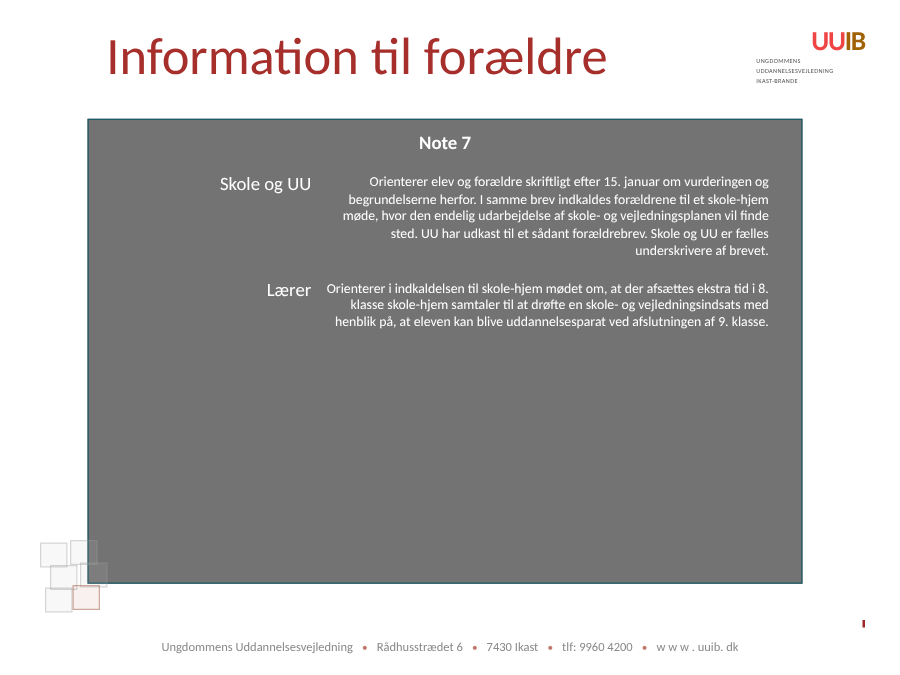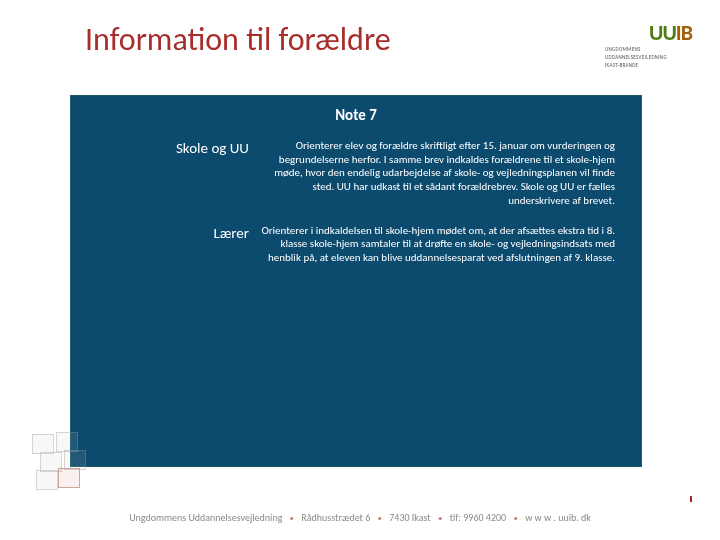"Information til forældre" .title { font-size: 32px -> 42px }
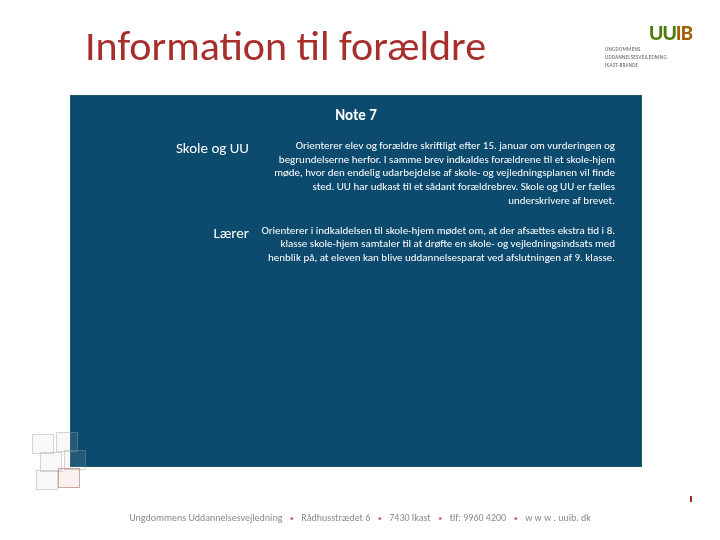"UU" .logo-uu { color: #4d7c0f -> #ef4444 }
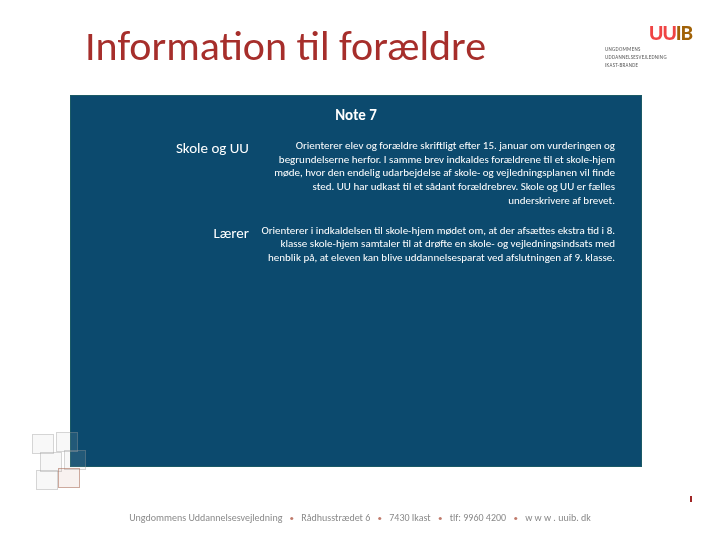"Note 7" .panel { background: #0c4a6e -> #737373 }
